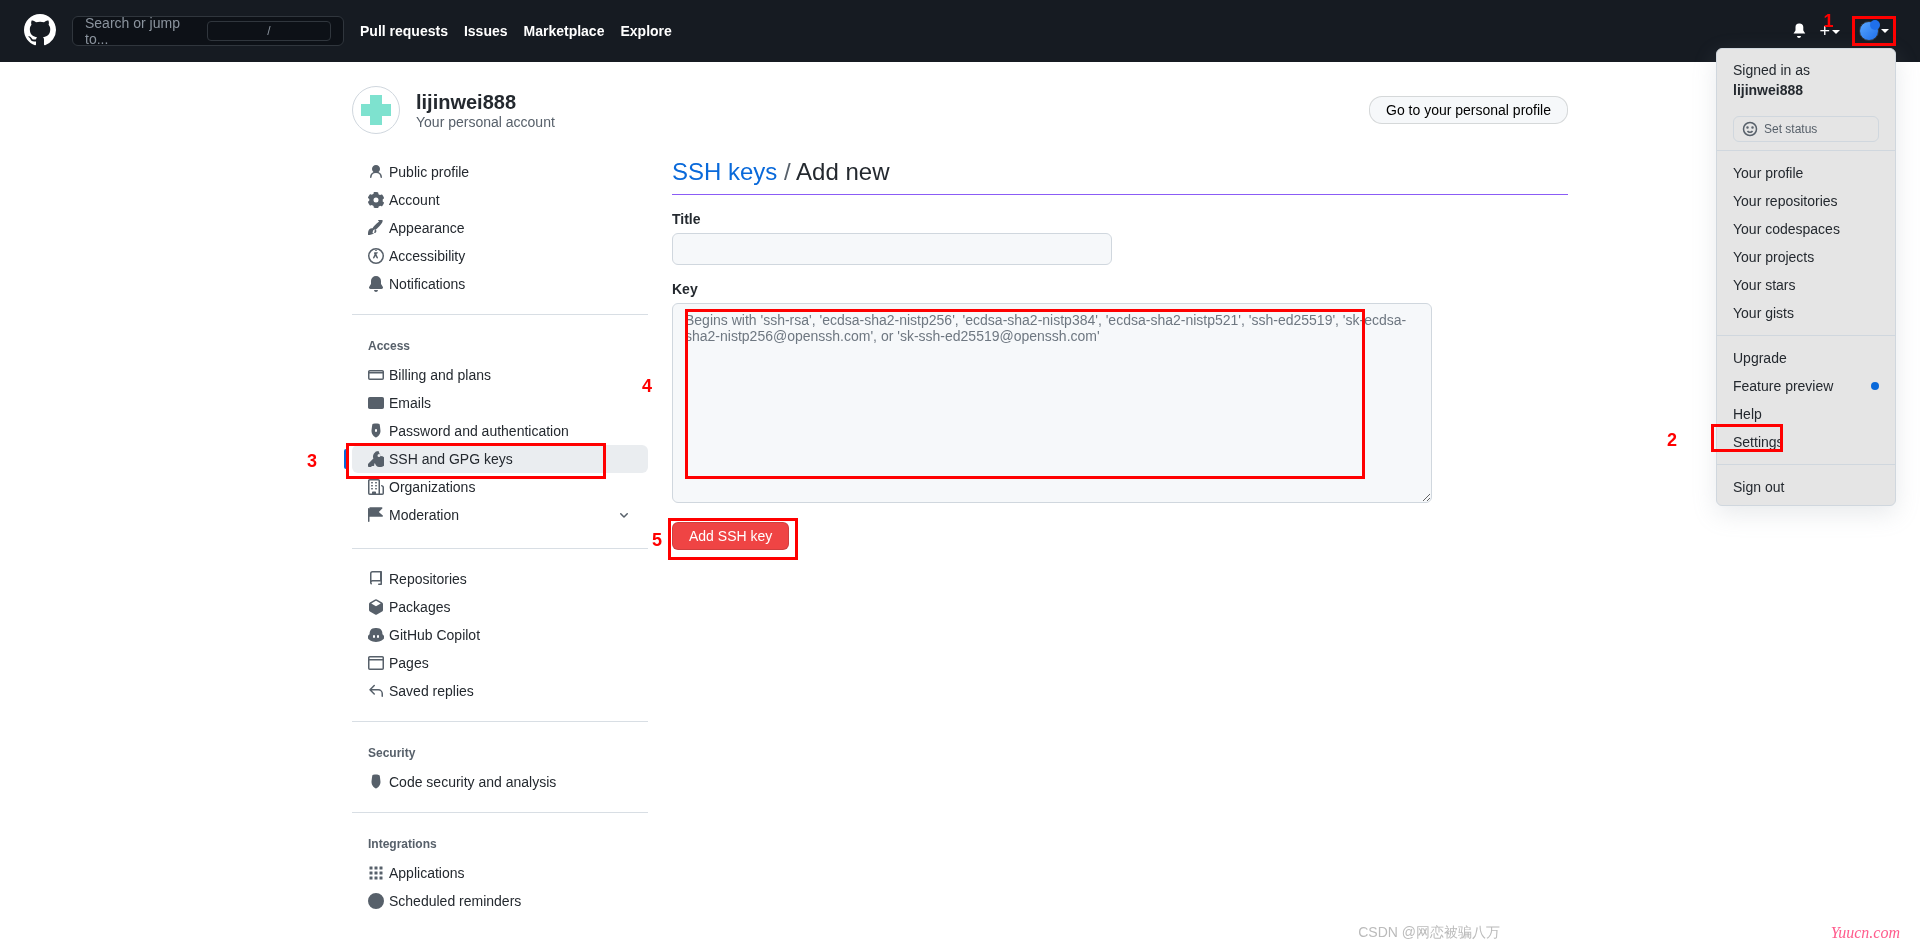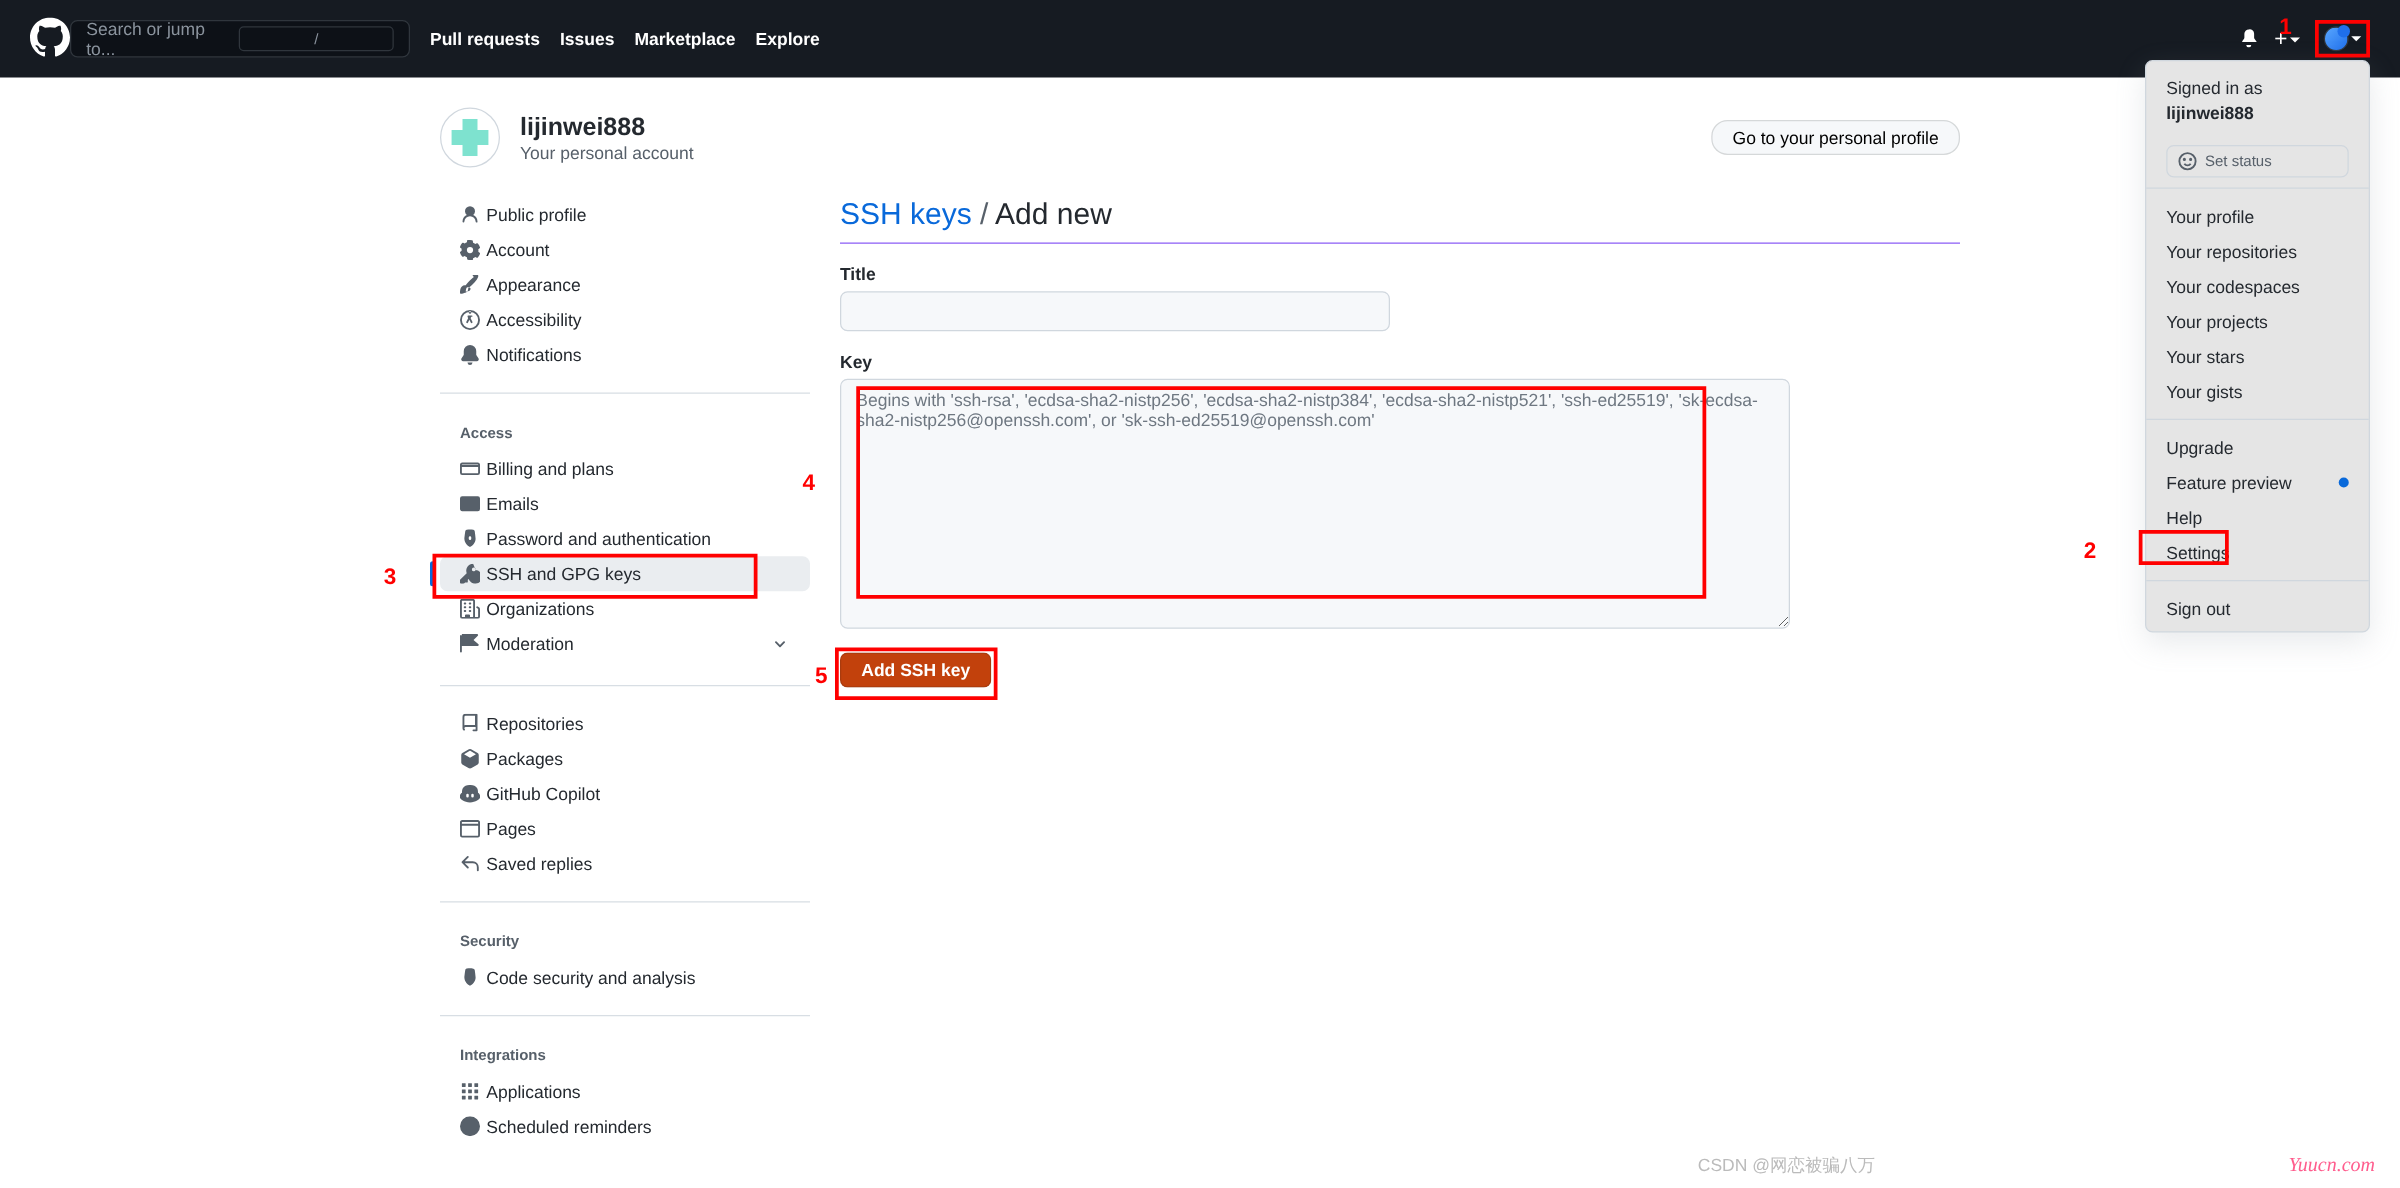"Search or jump to..." .search-box { margin-left: 0 -> 16px }
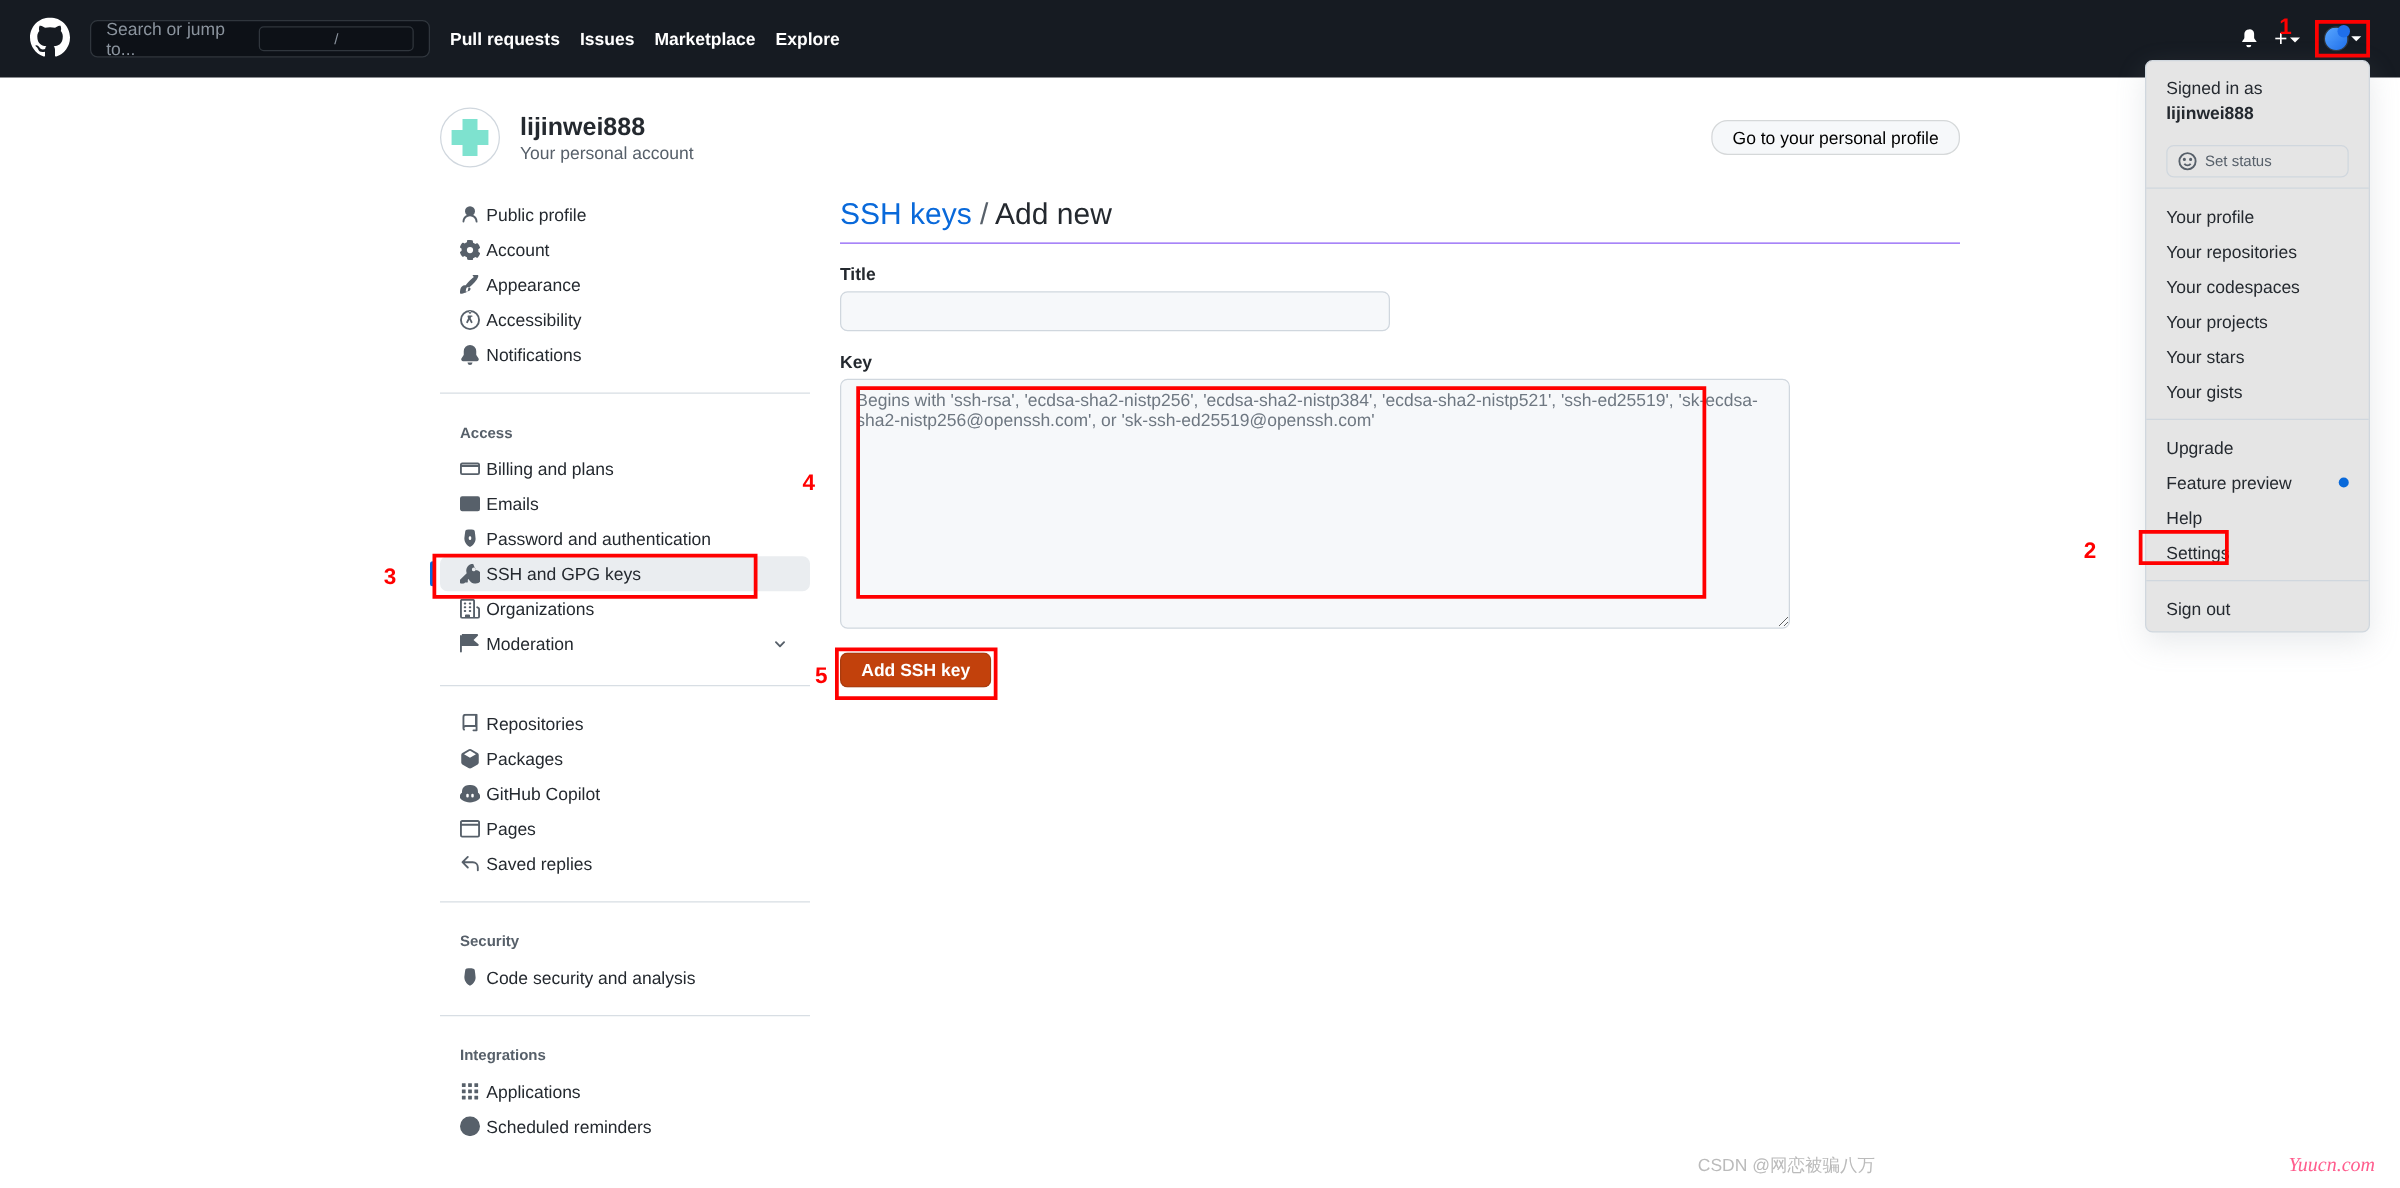"Add SSH key" .btn-primary { background: #c2410c -> #ef4444; font-weight: 700 -> 400 }
